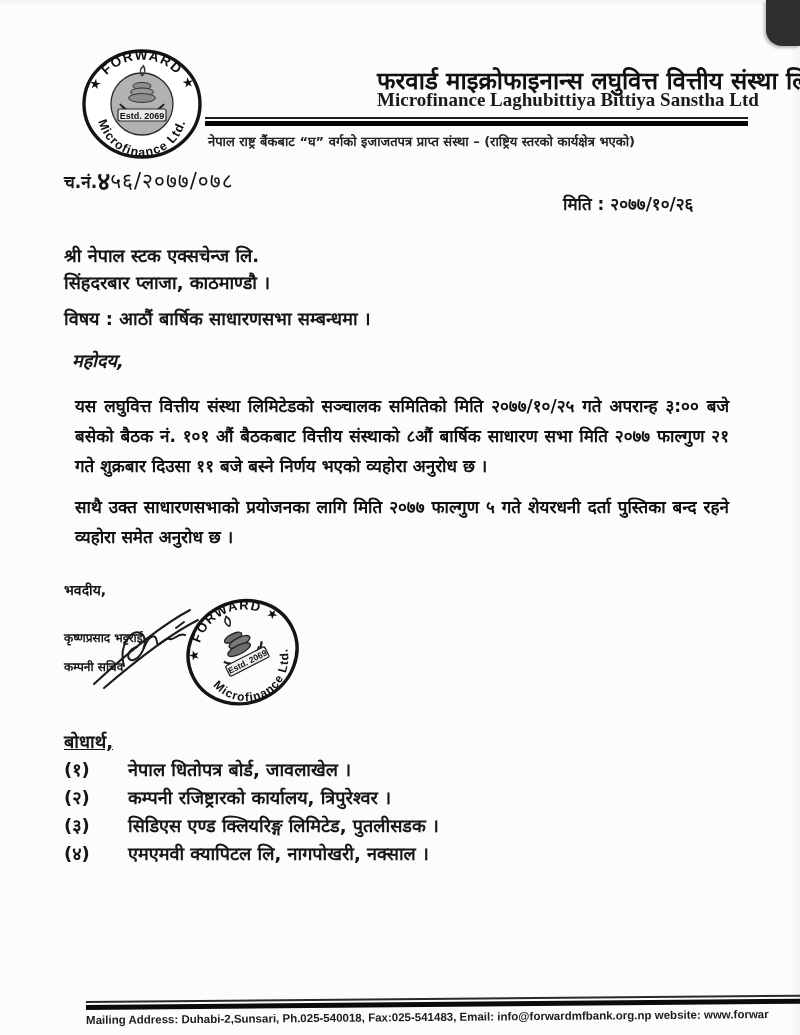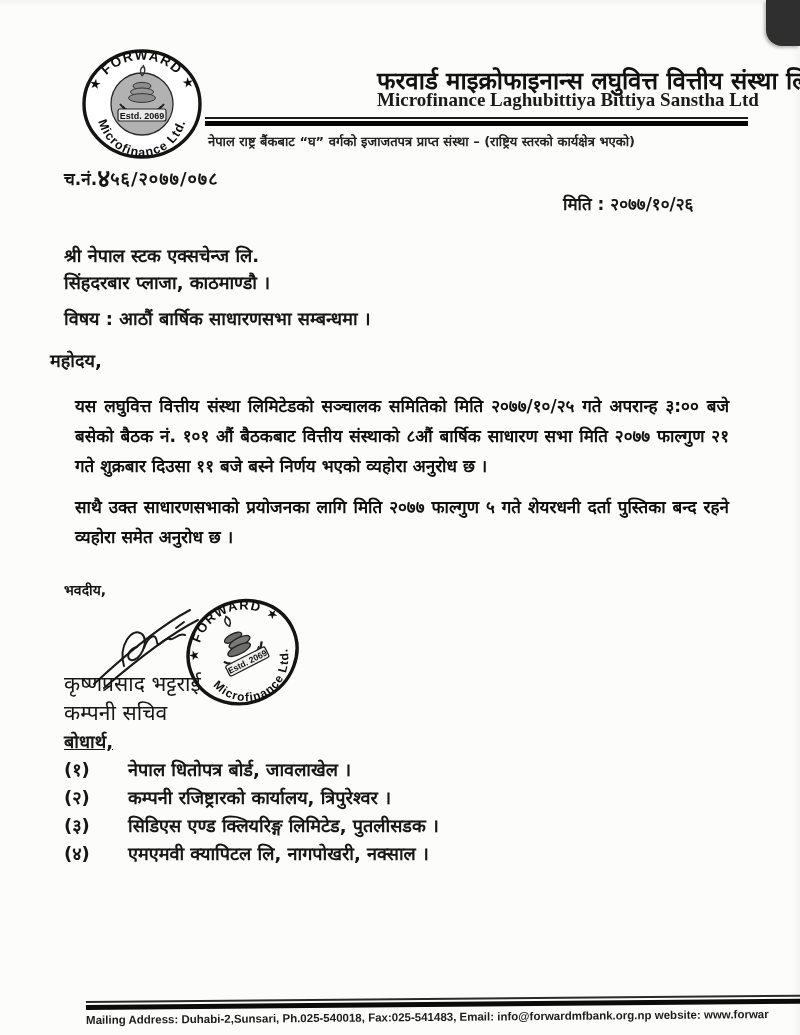"५६/२०७७/०७८" .hand-rest { font-size: 18px -> 21px; font-weight: bold -> normal }
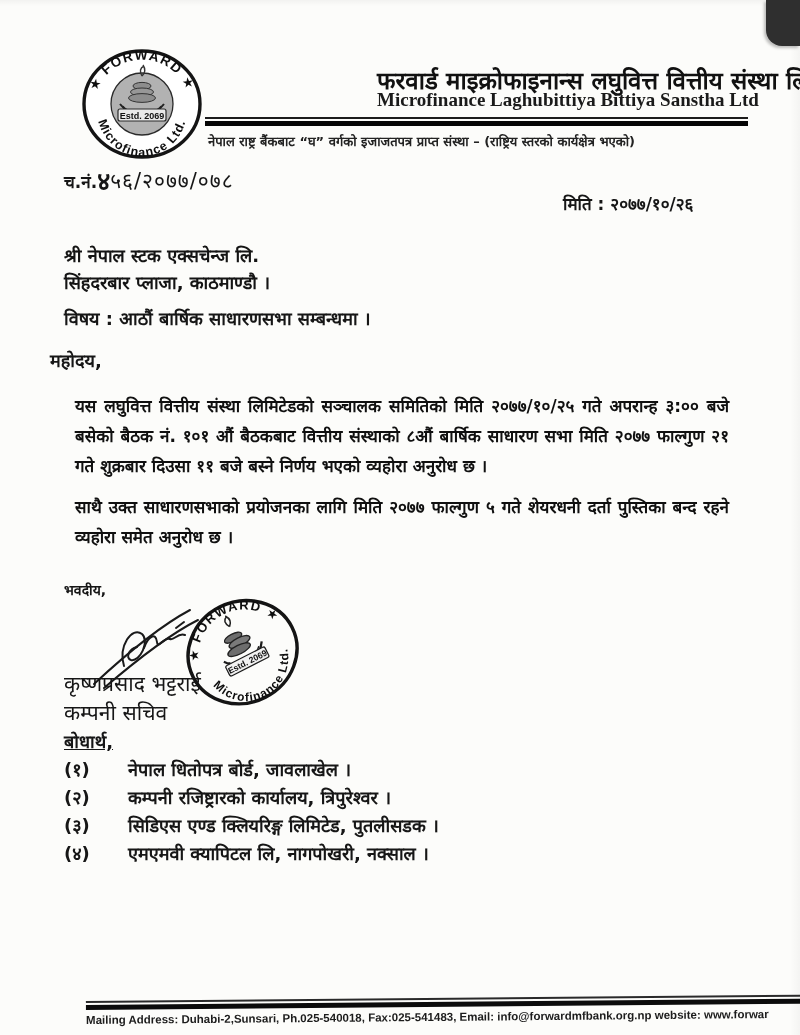"महोदय," .salutation { font-style: none -> italic; left: 50px -> 72px }
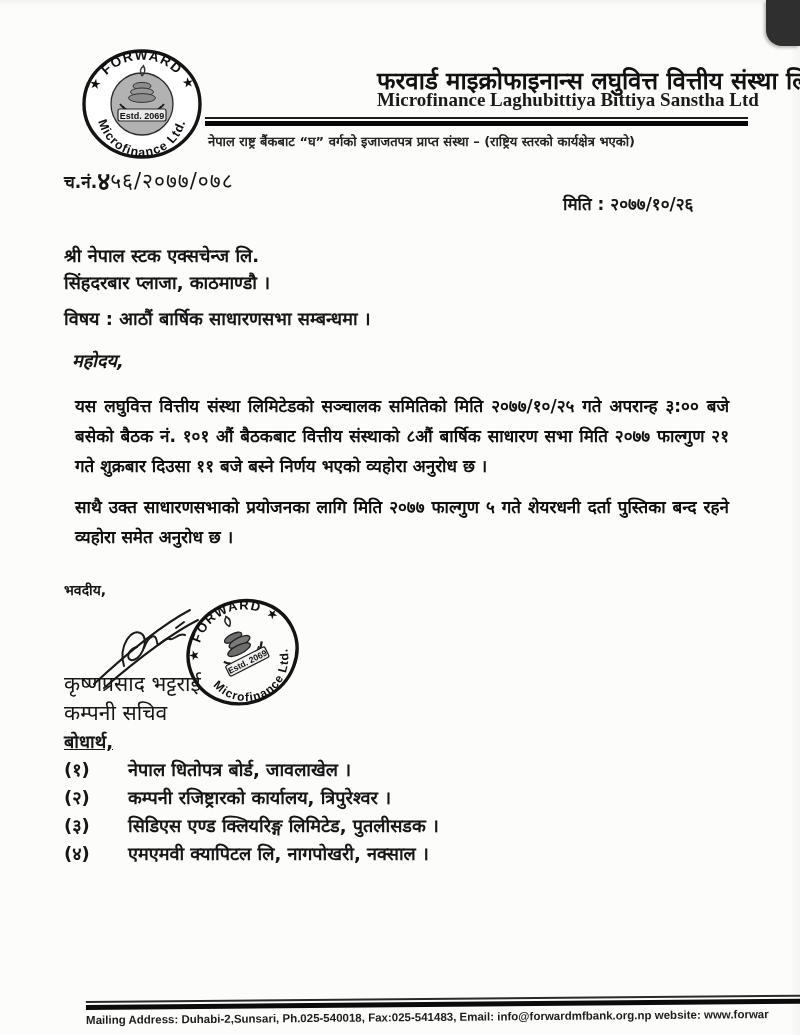"कृष्णप्रसाद भट्टराई" .sig-block { font-size: 21px -> 12px; font-weight: normal -> bold; top: 670px -> 624px }
